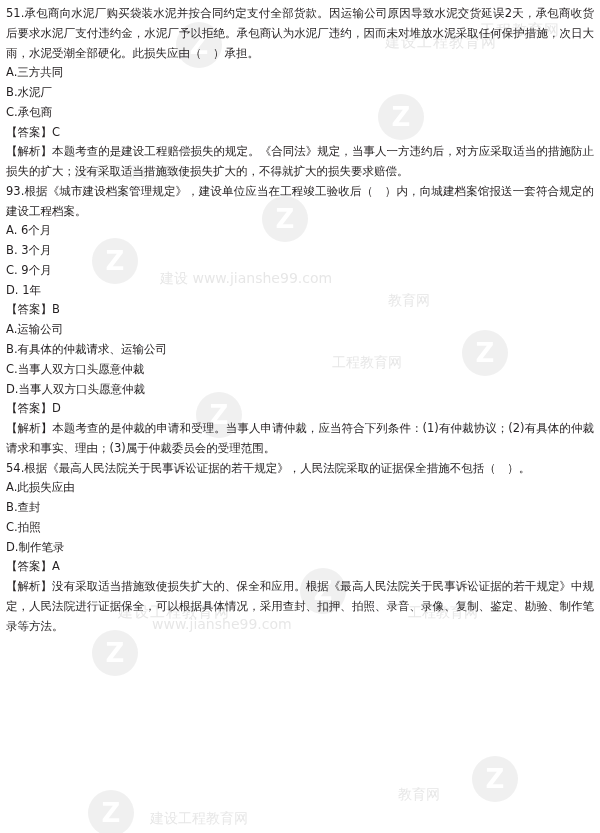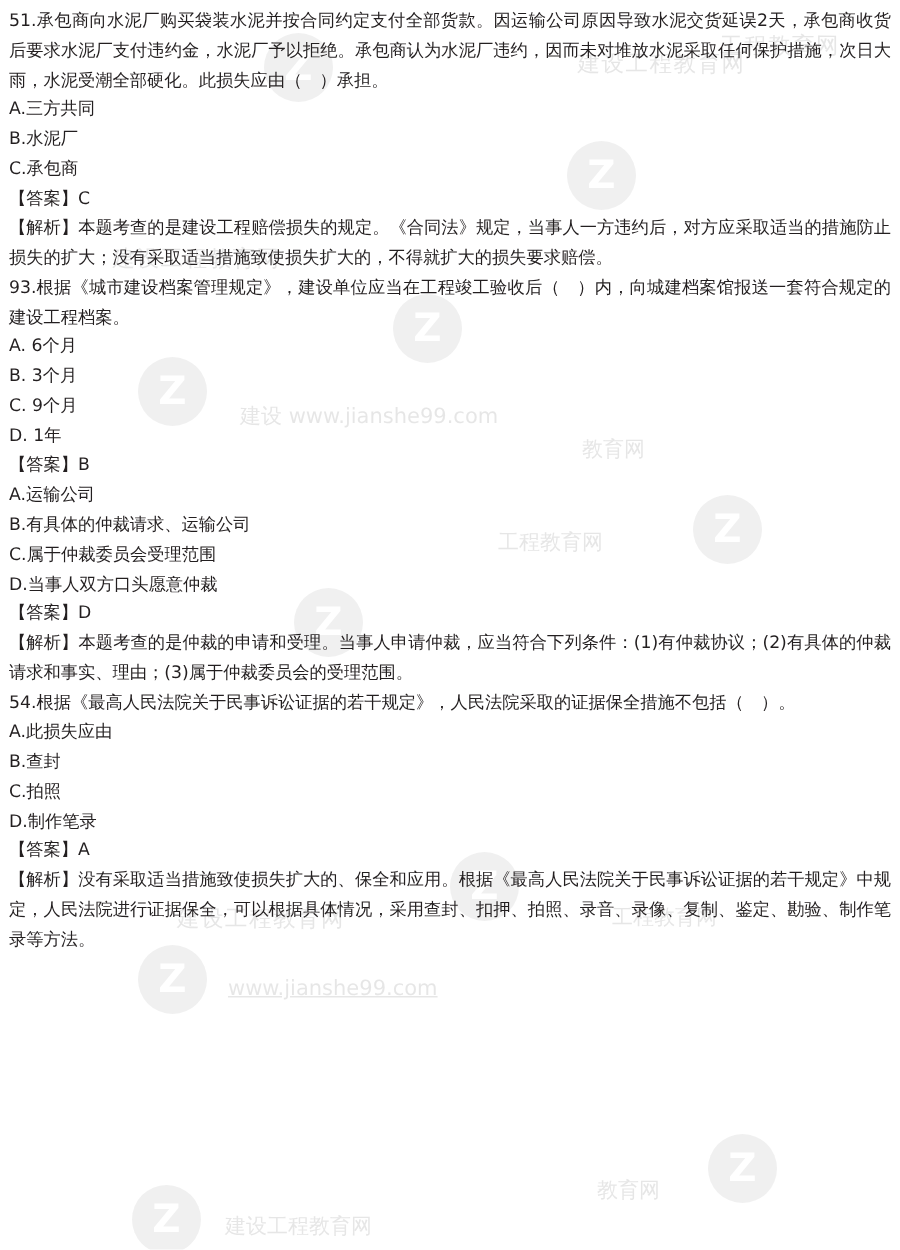"C.属于仲裁委员会受理范围" p.opt { text: C.属于仲裁委员会受理范围 -> C.当事人双方口头愿意仲裁 }
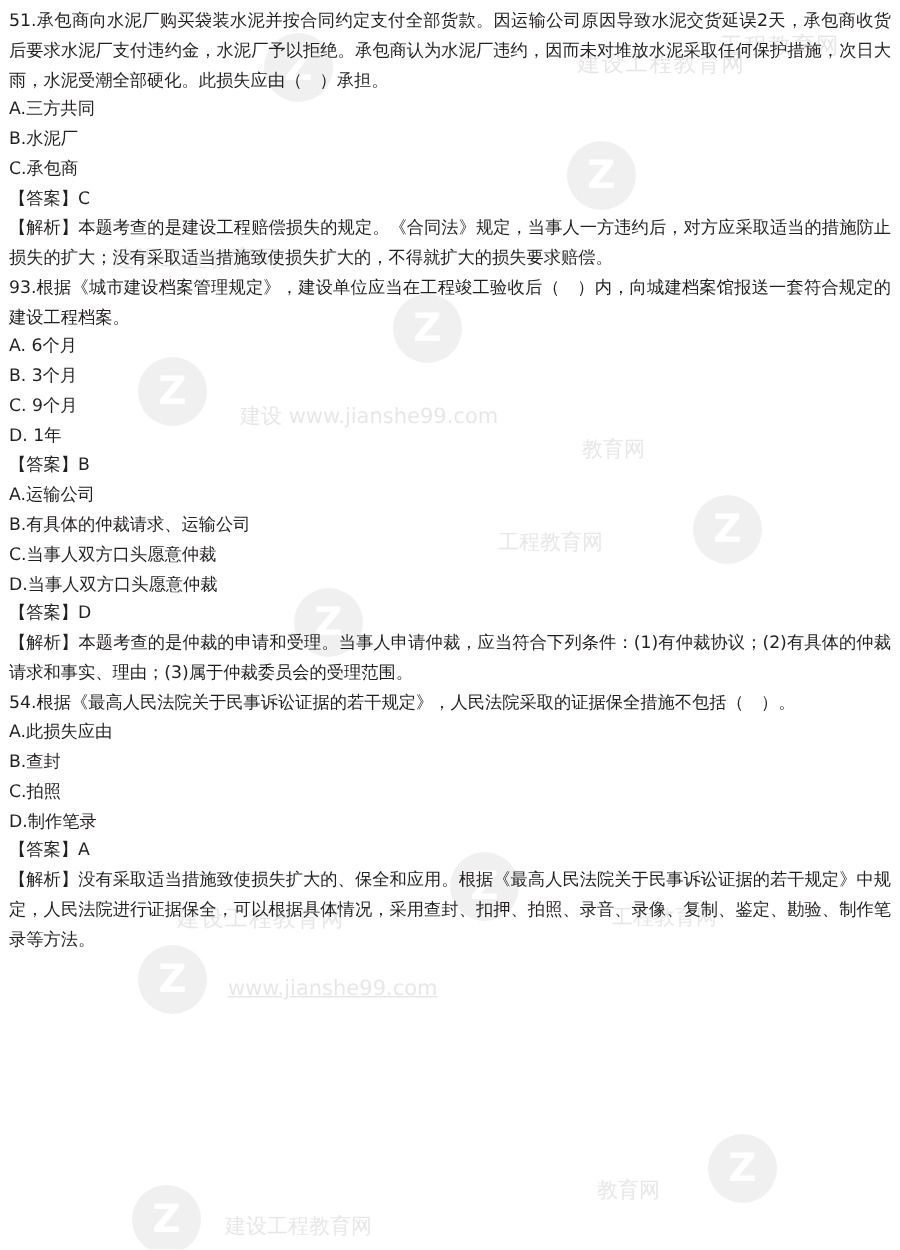"www.jianshe99.com" div.wm { text-decoration: underline -> none; top: 647px -> 612px }
